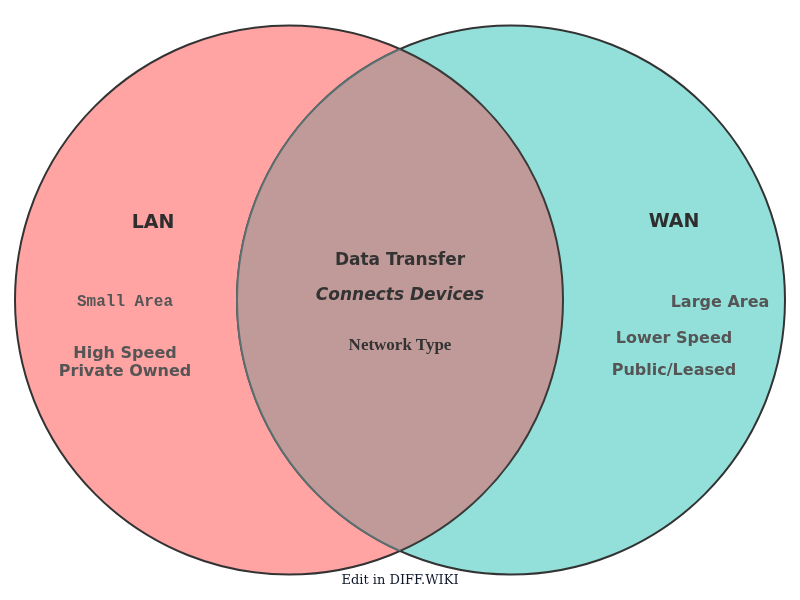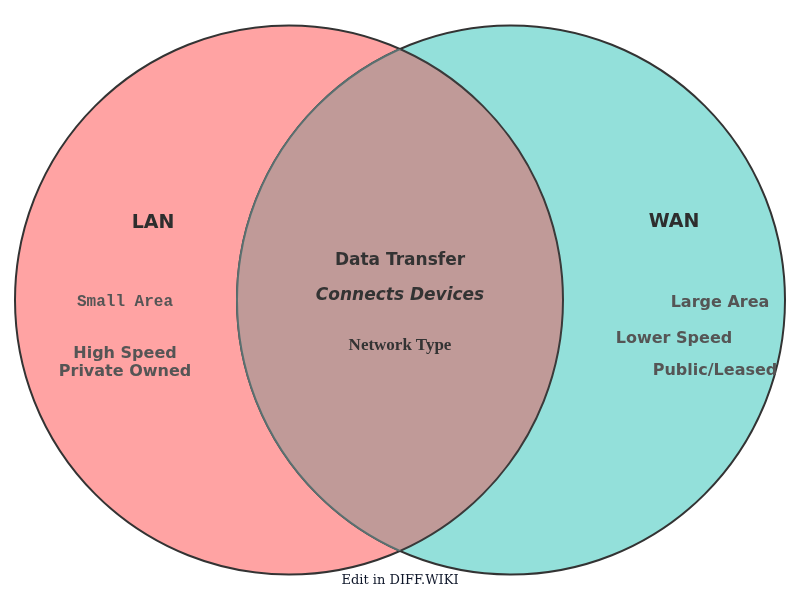"Public/Leased" div.label { margin-left: 41px -> none }
